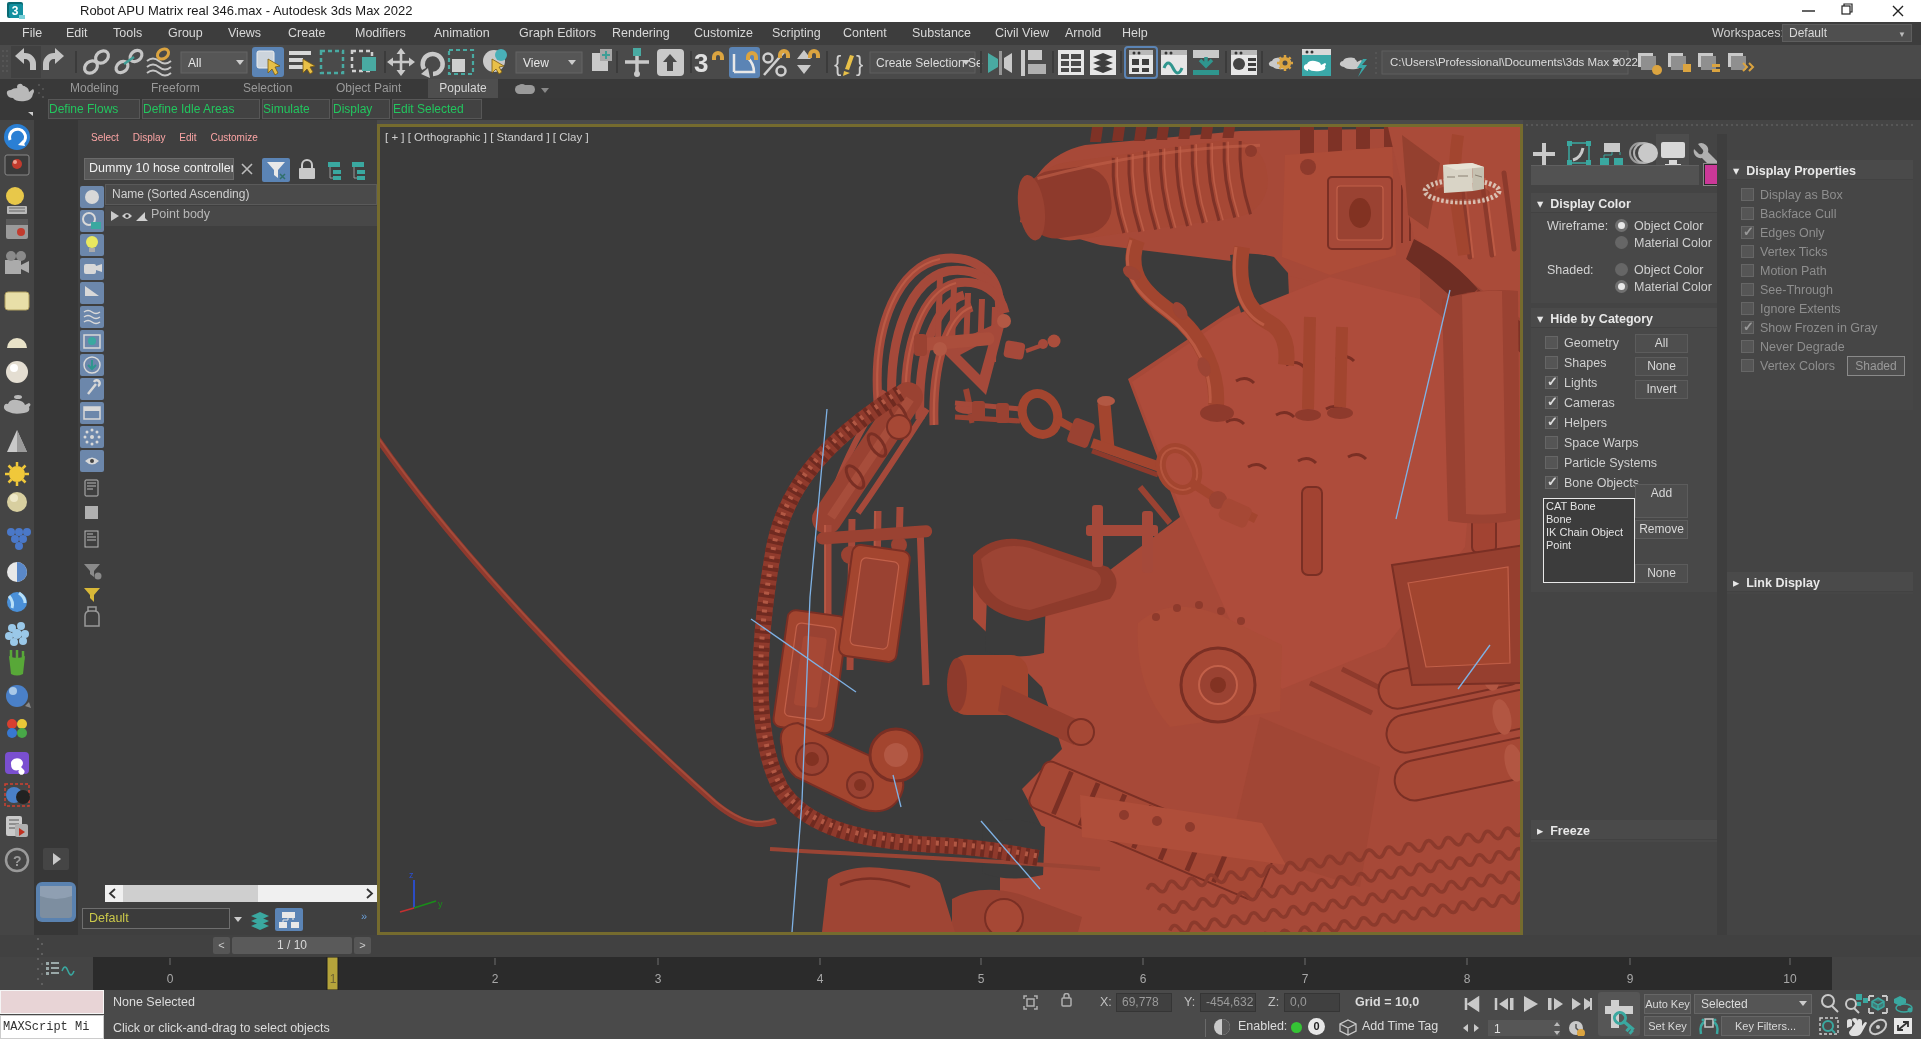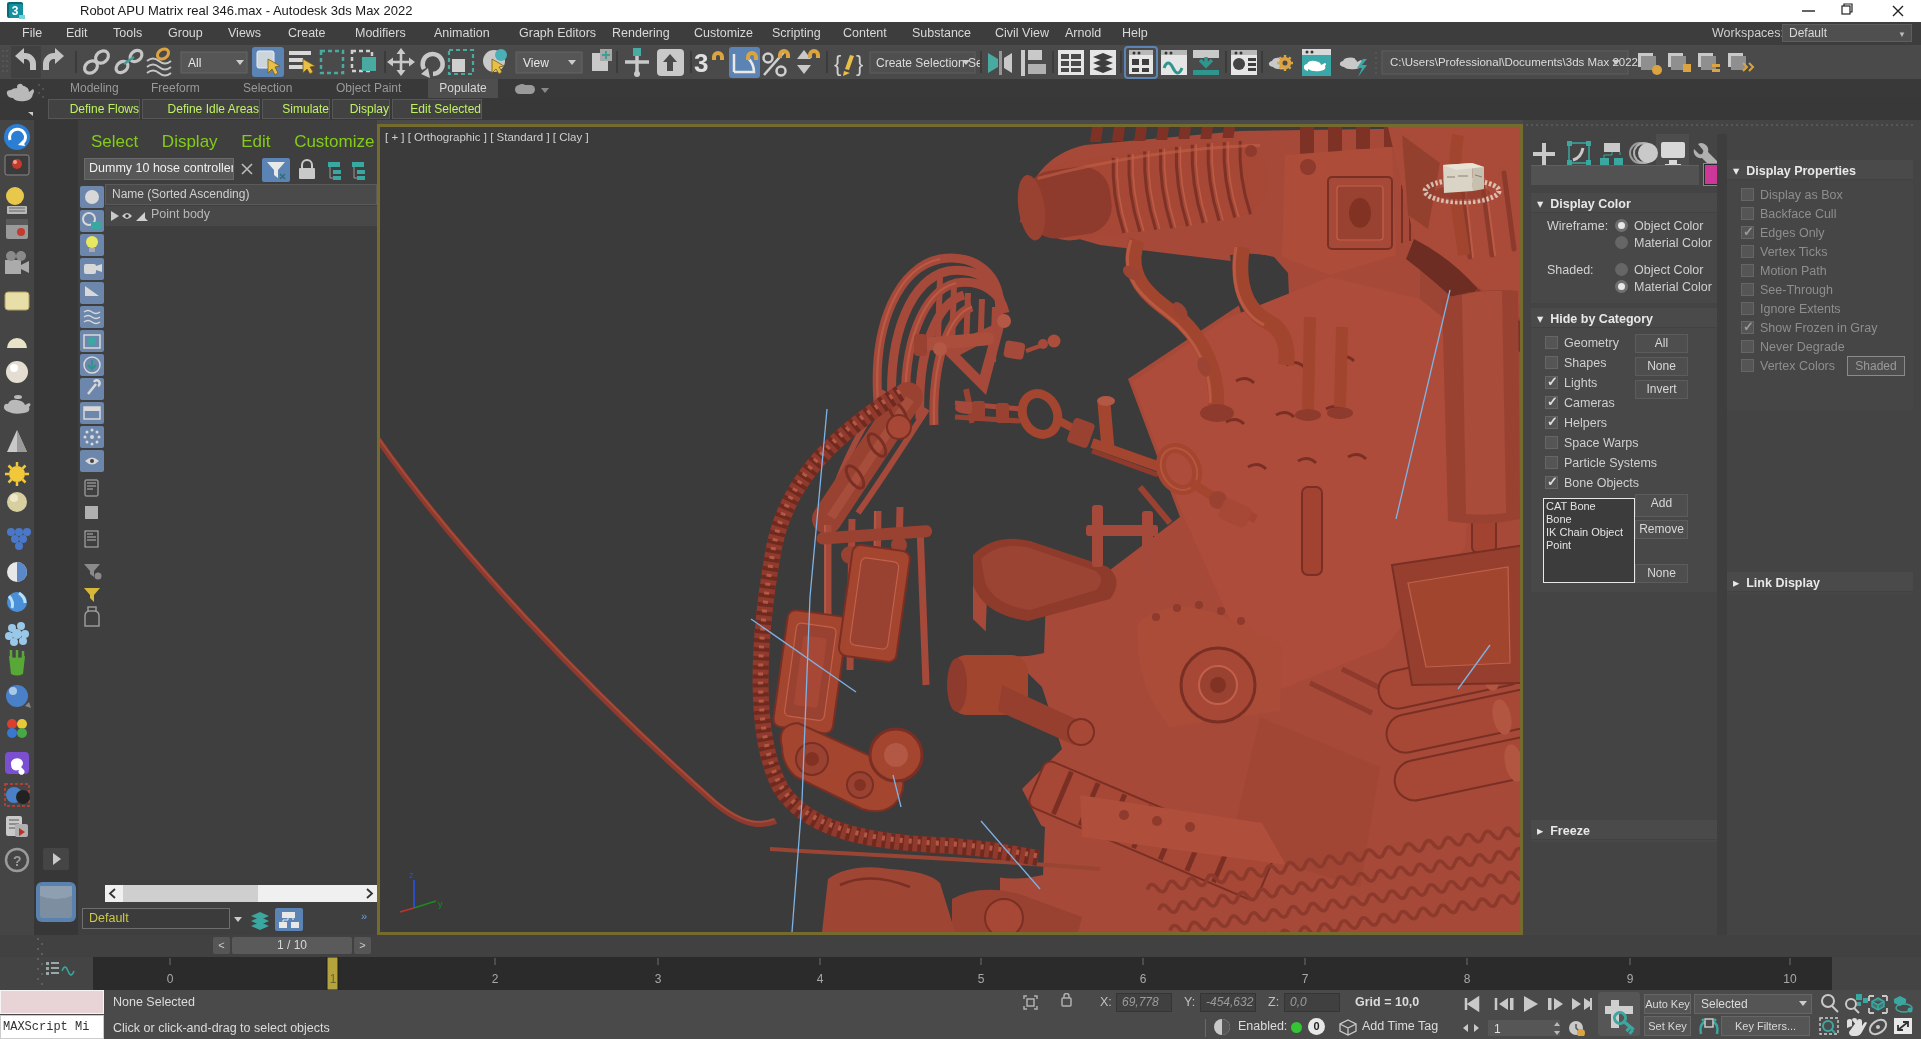"Define Flows" .rbtn { color: #bef264 -> #22c55e; text-align: right -> left }
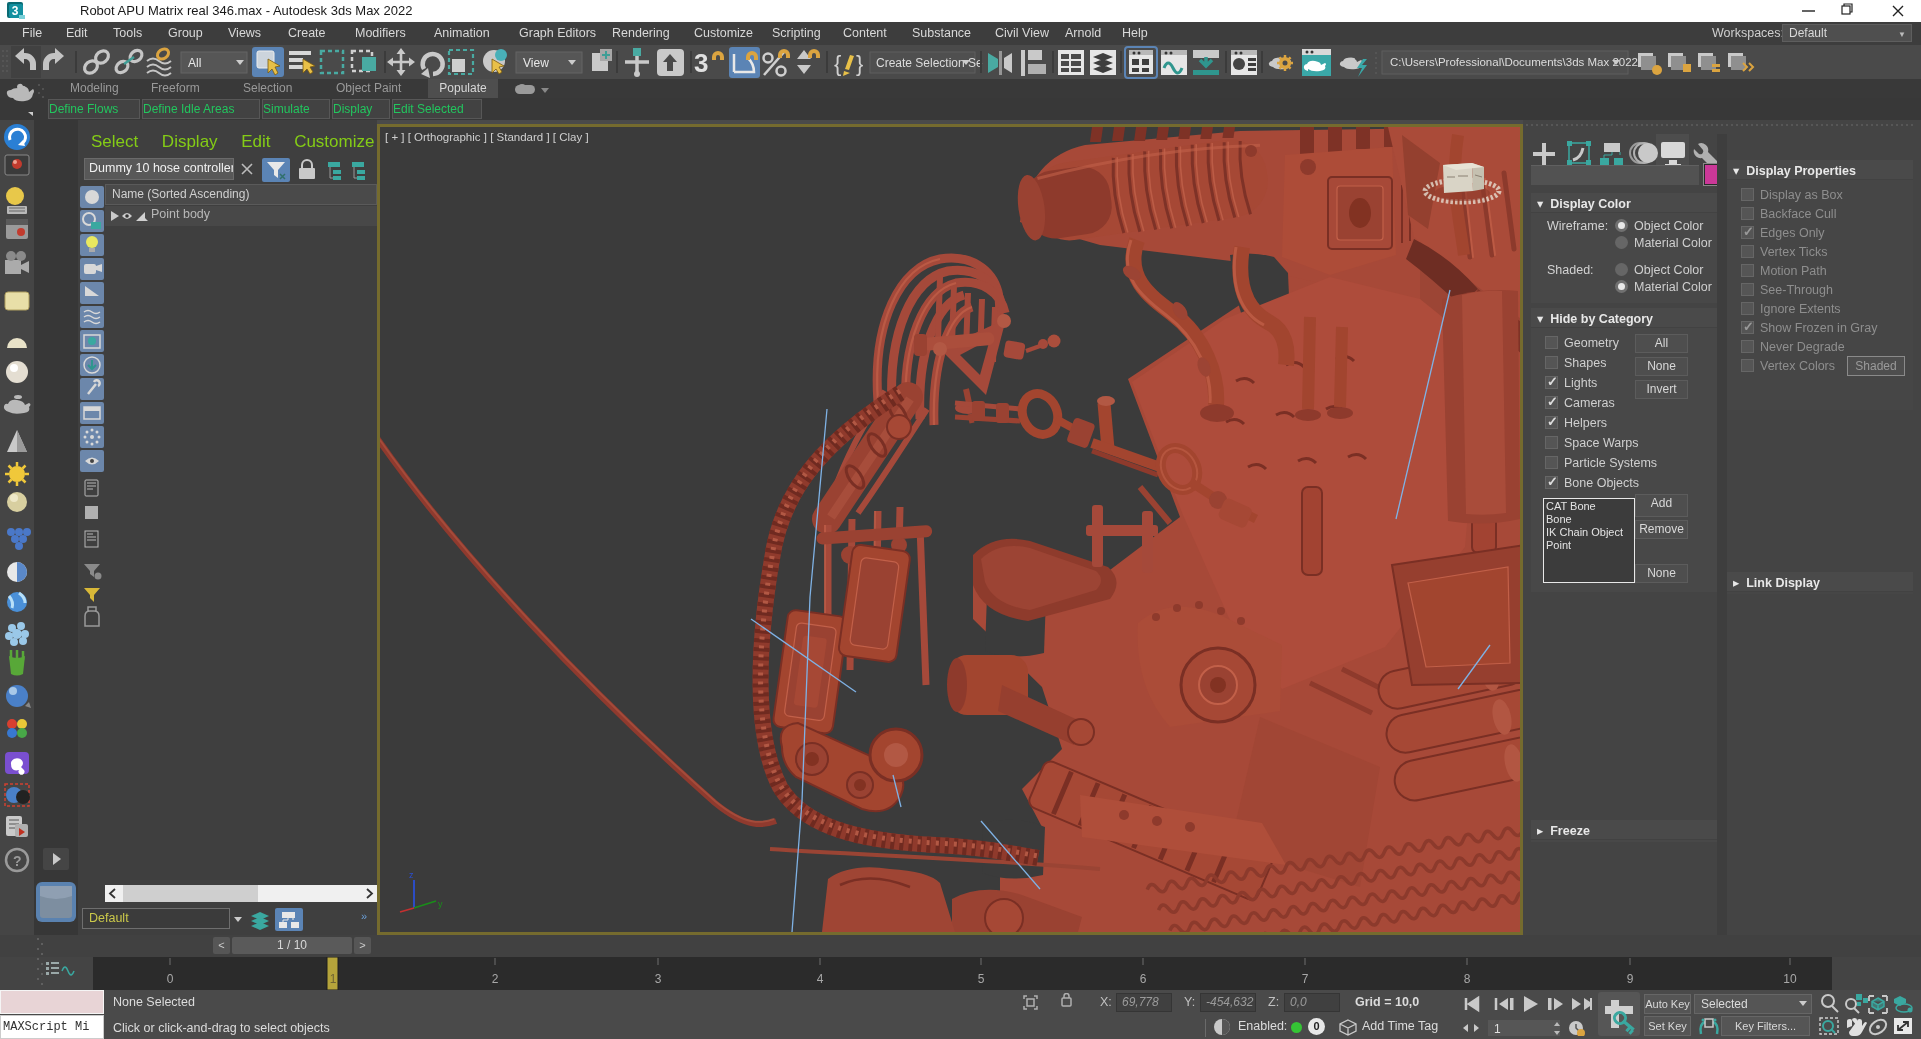"Select Display Edit Customize" div.abs { color: #84cc16 -> #fca5a5; font-size: 17px -> 10px }
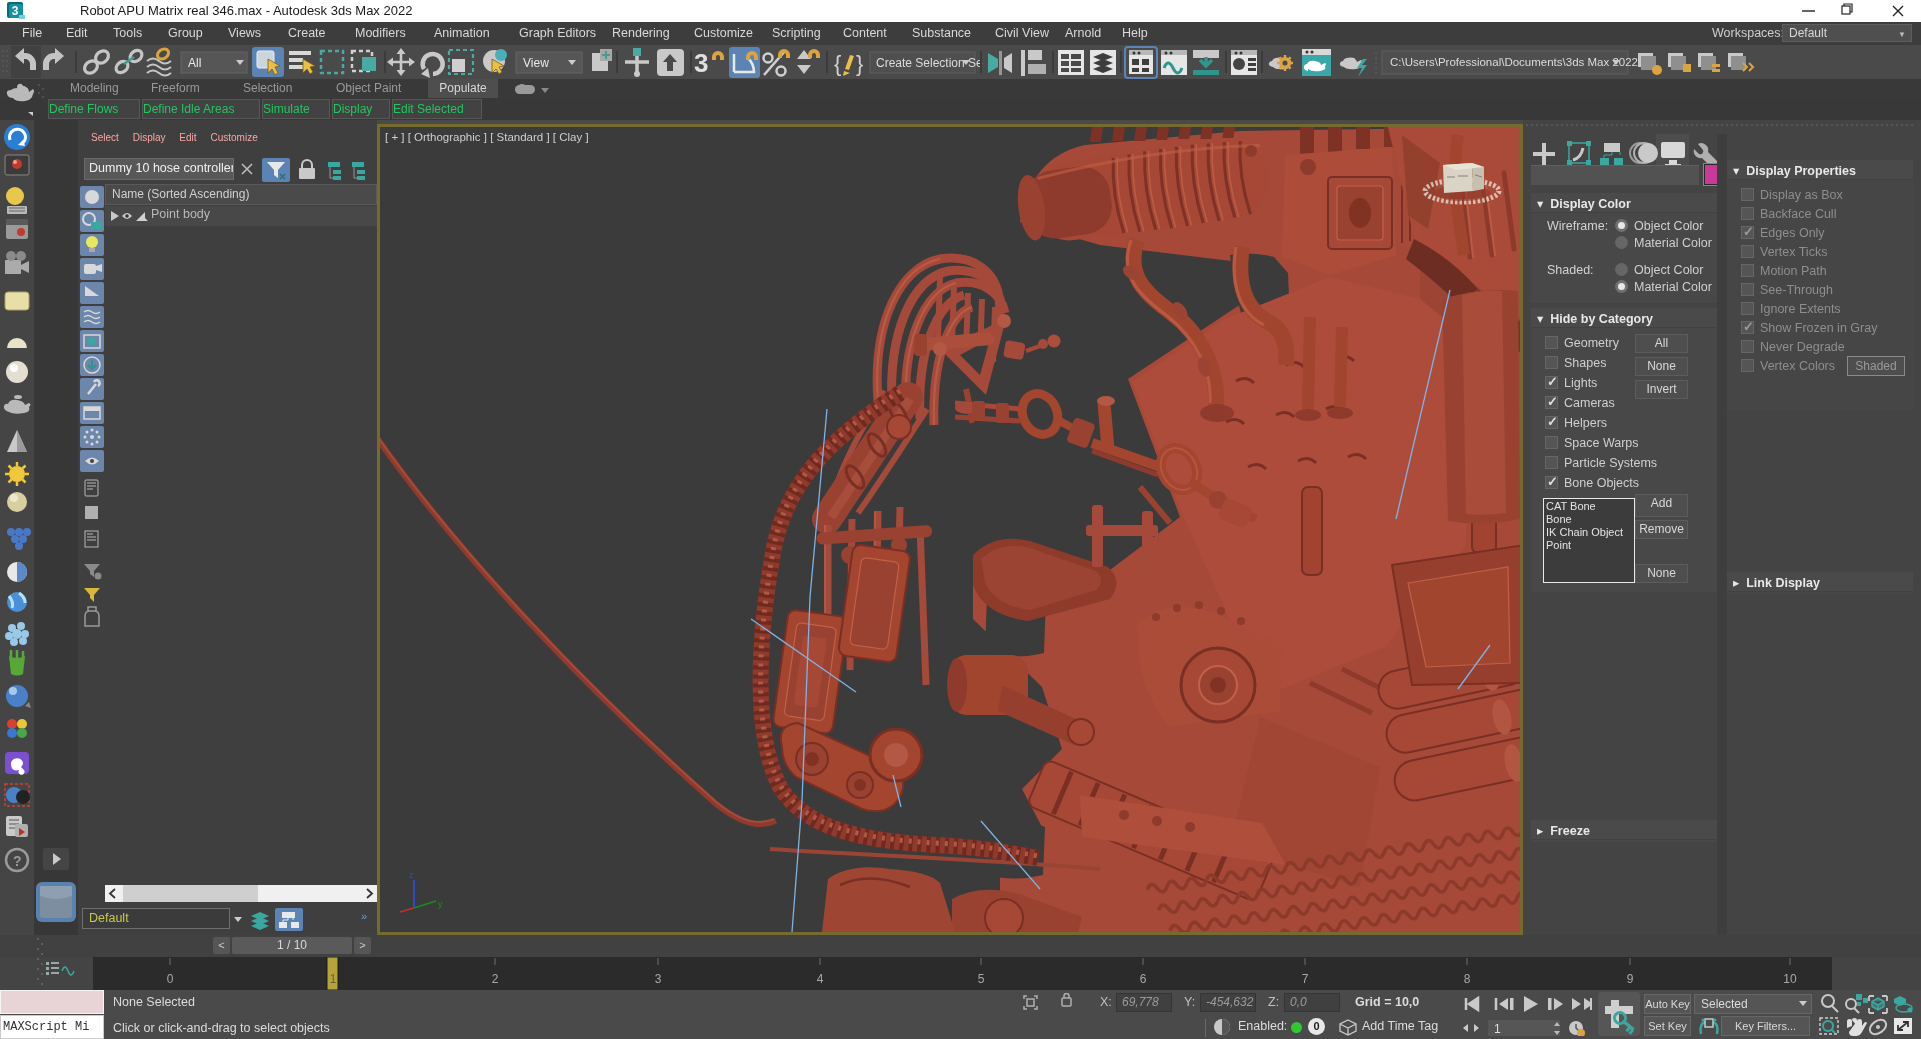"Add" div.btn { height: 23px -> 34px; top: 186px -> 176px }
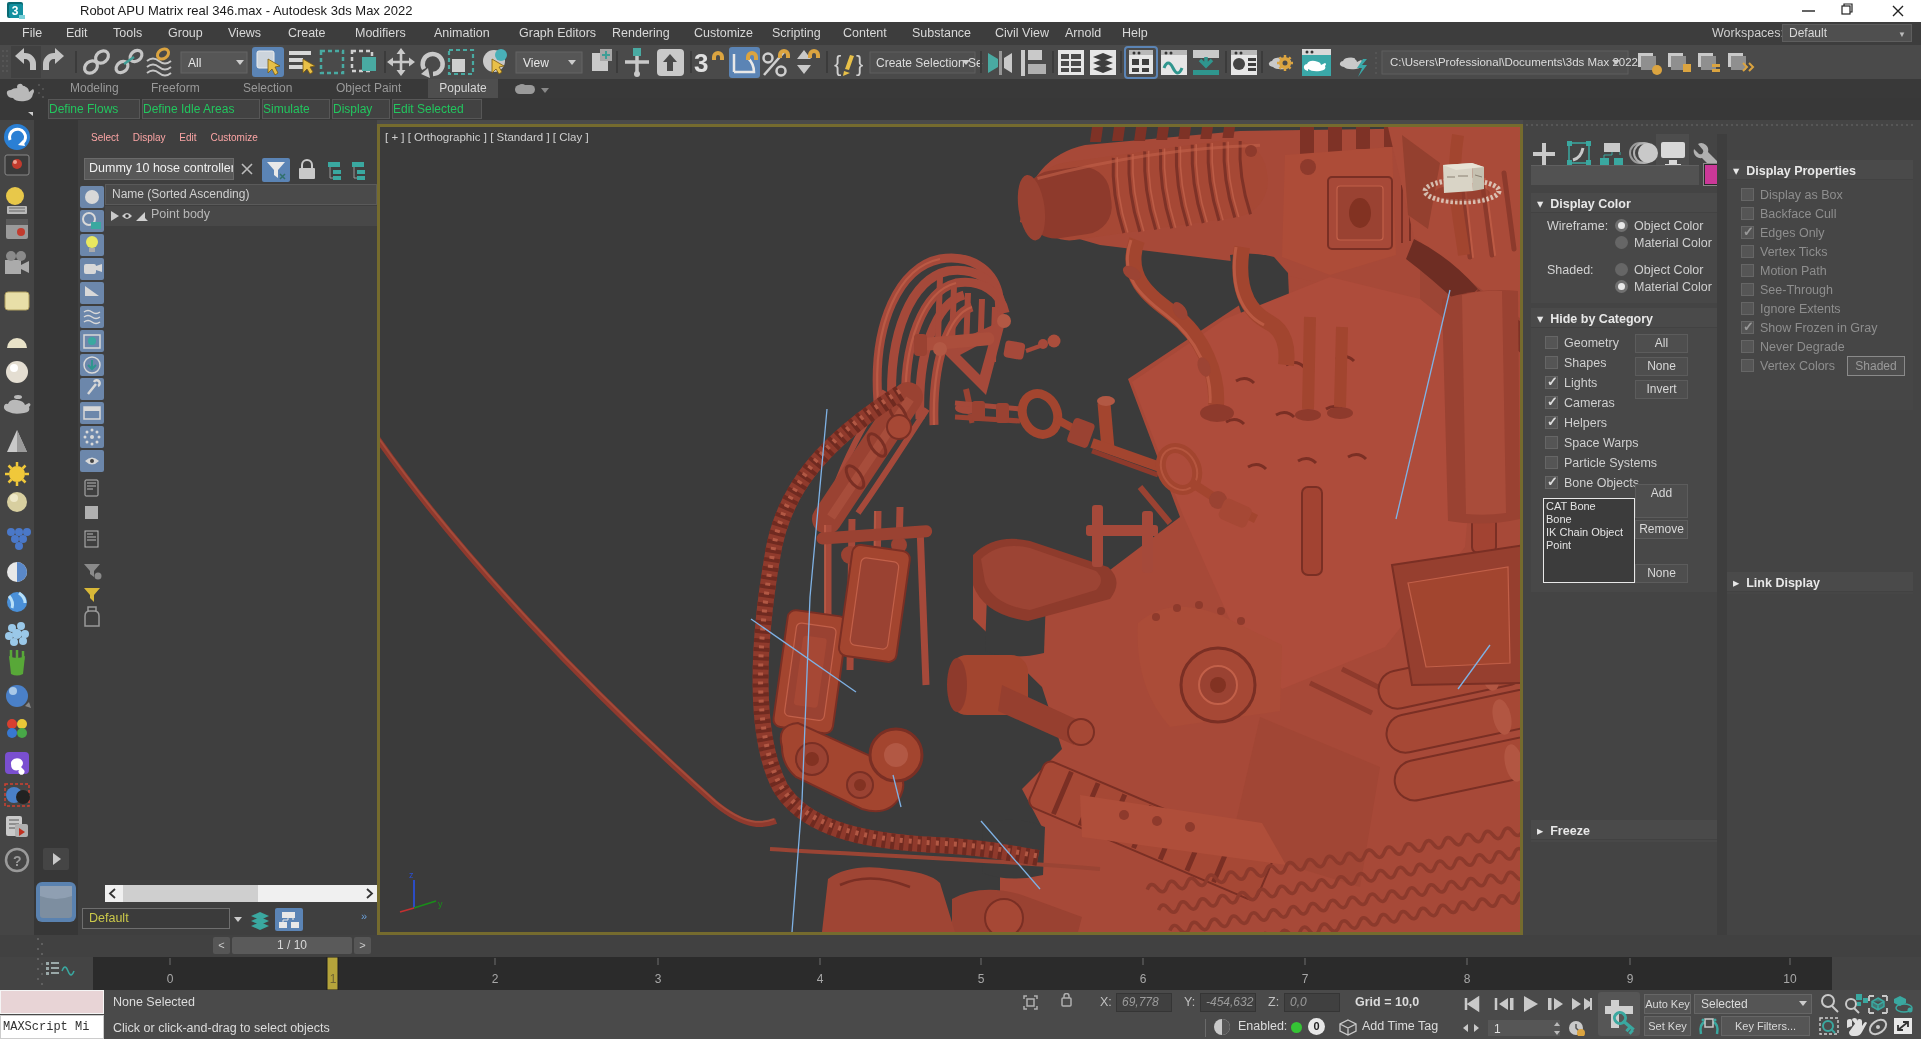"69,778" .fld { font-style: italic -> none }
